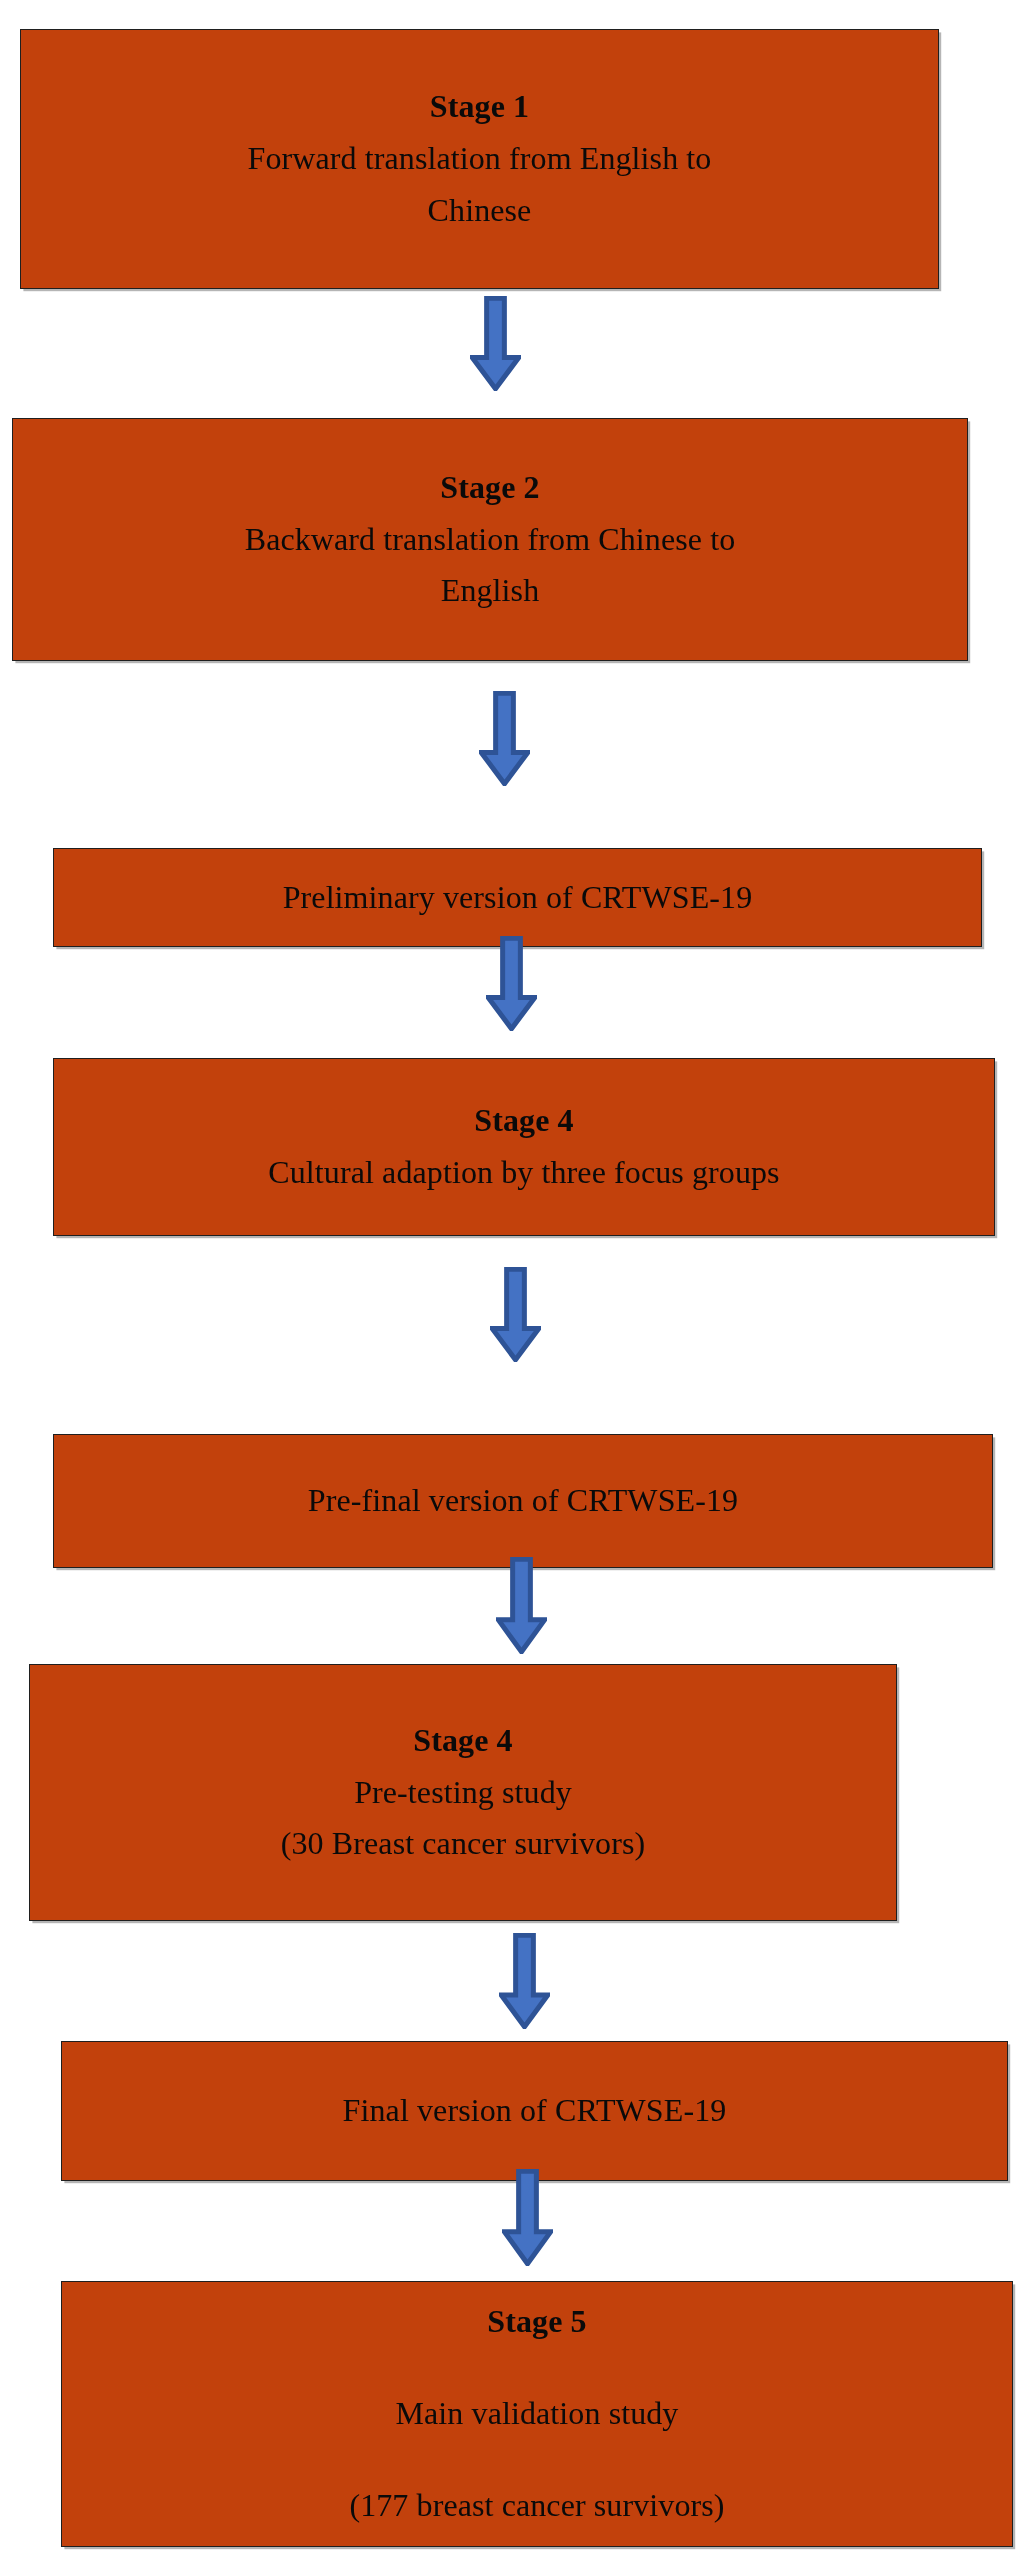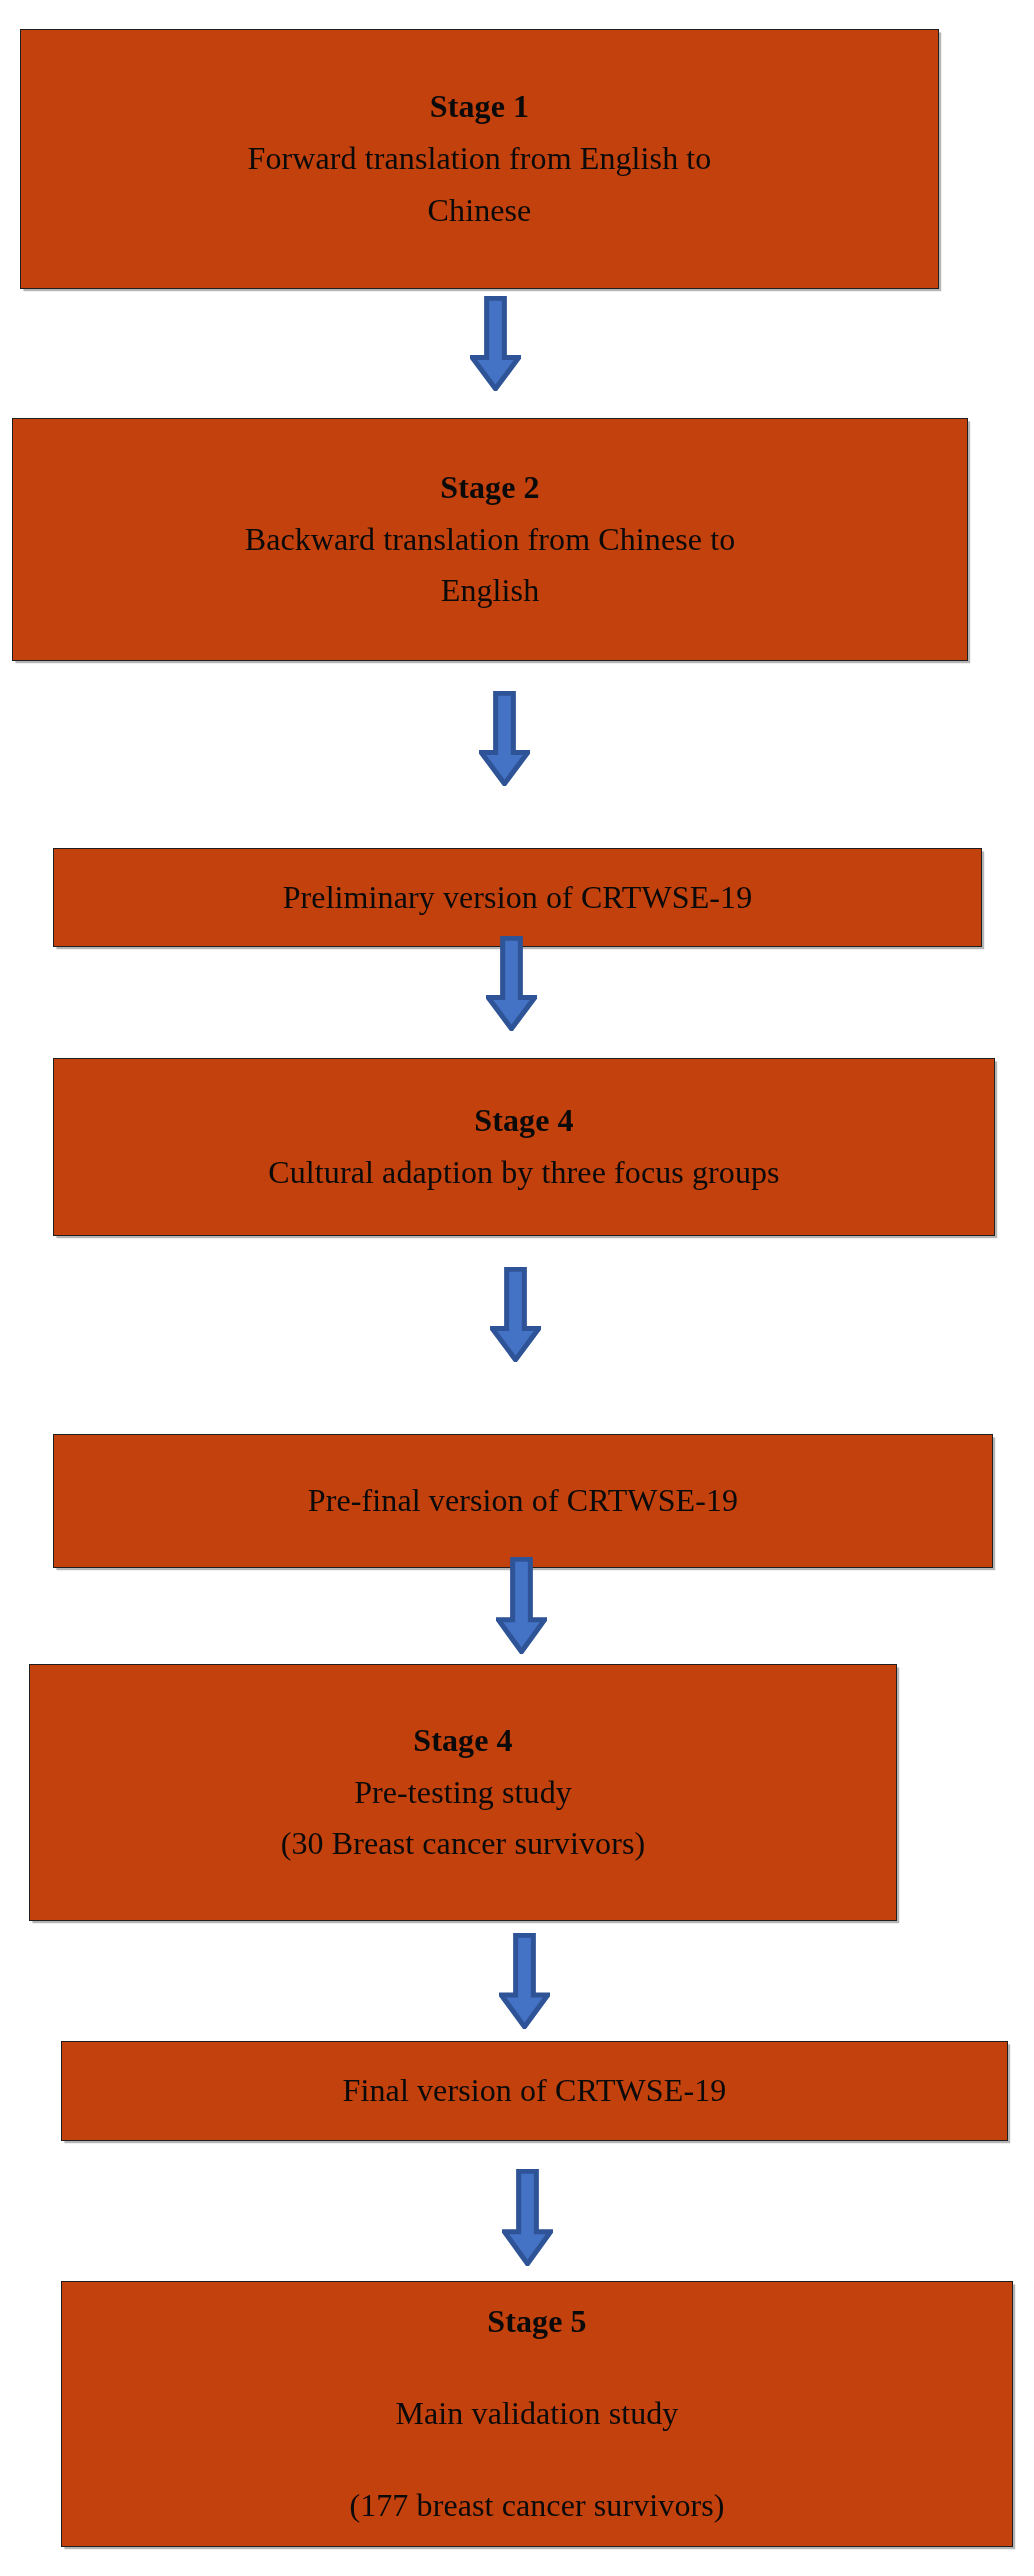"Final version of CRTWSE-19" div.flow-box { height: 100px -> 140px }
